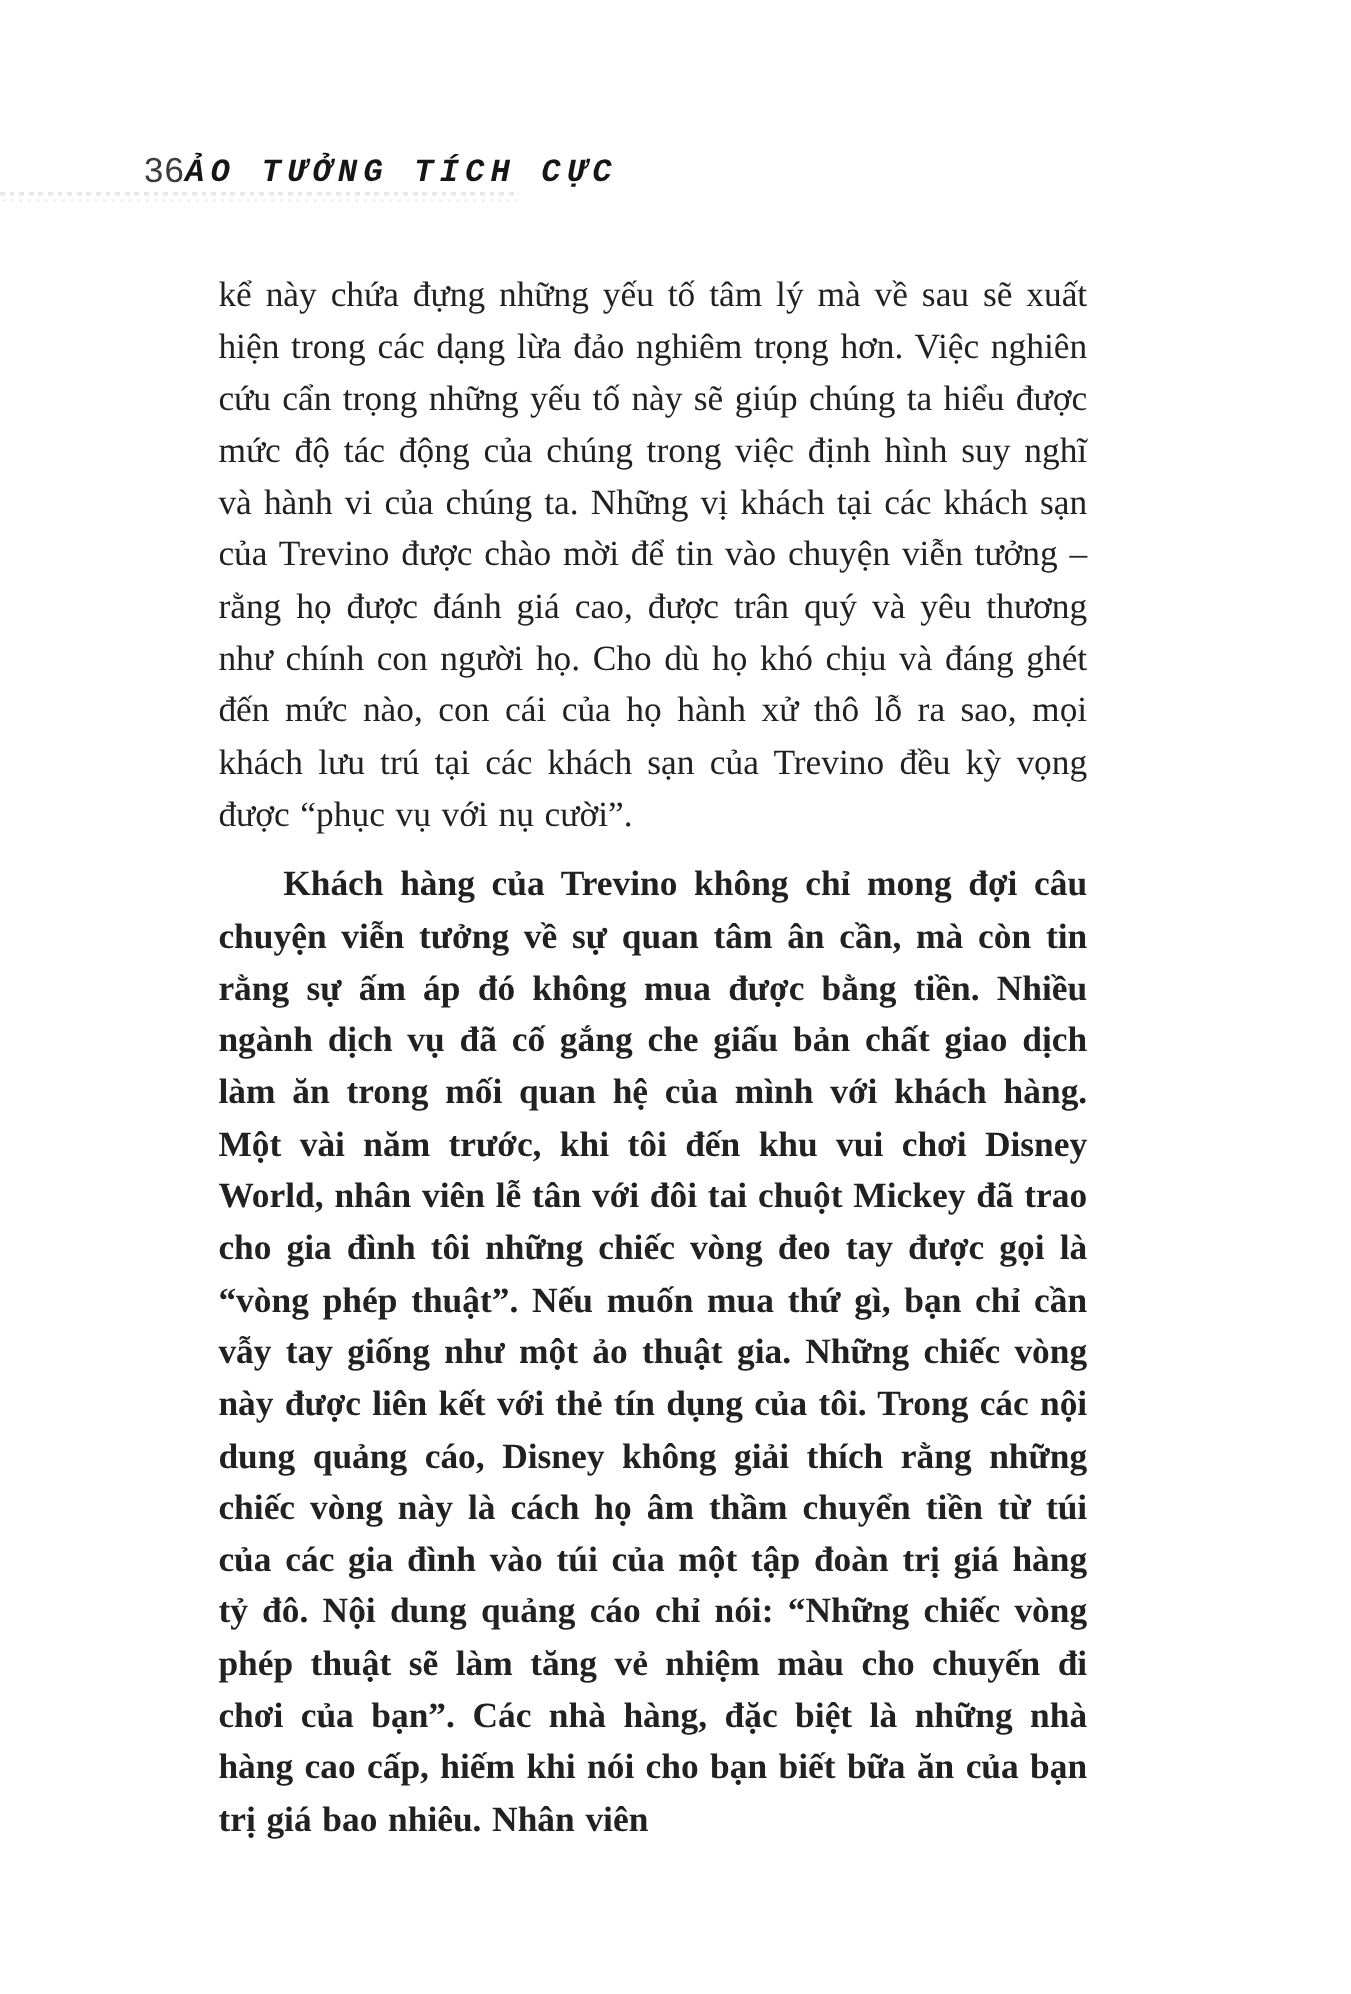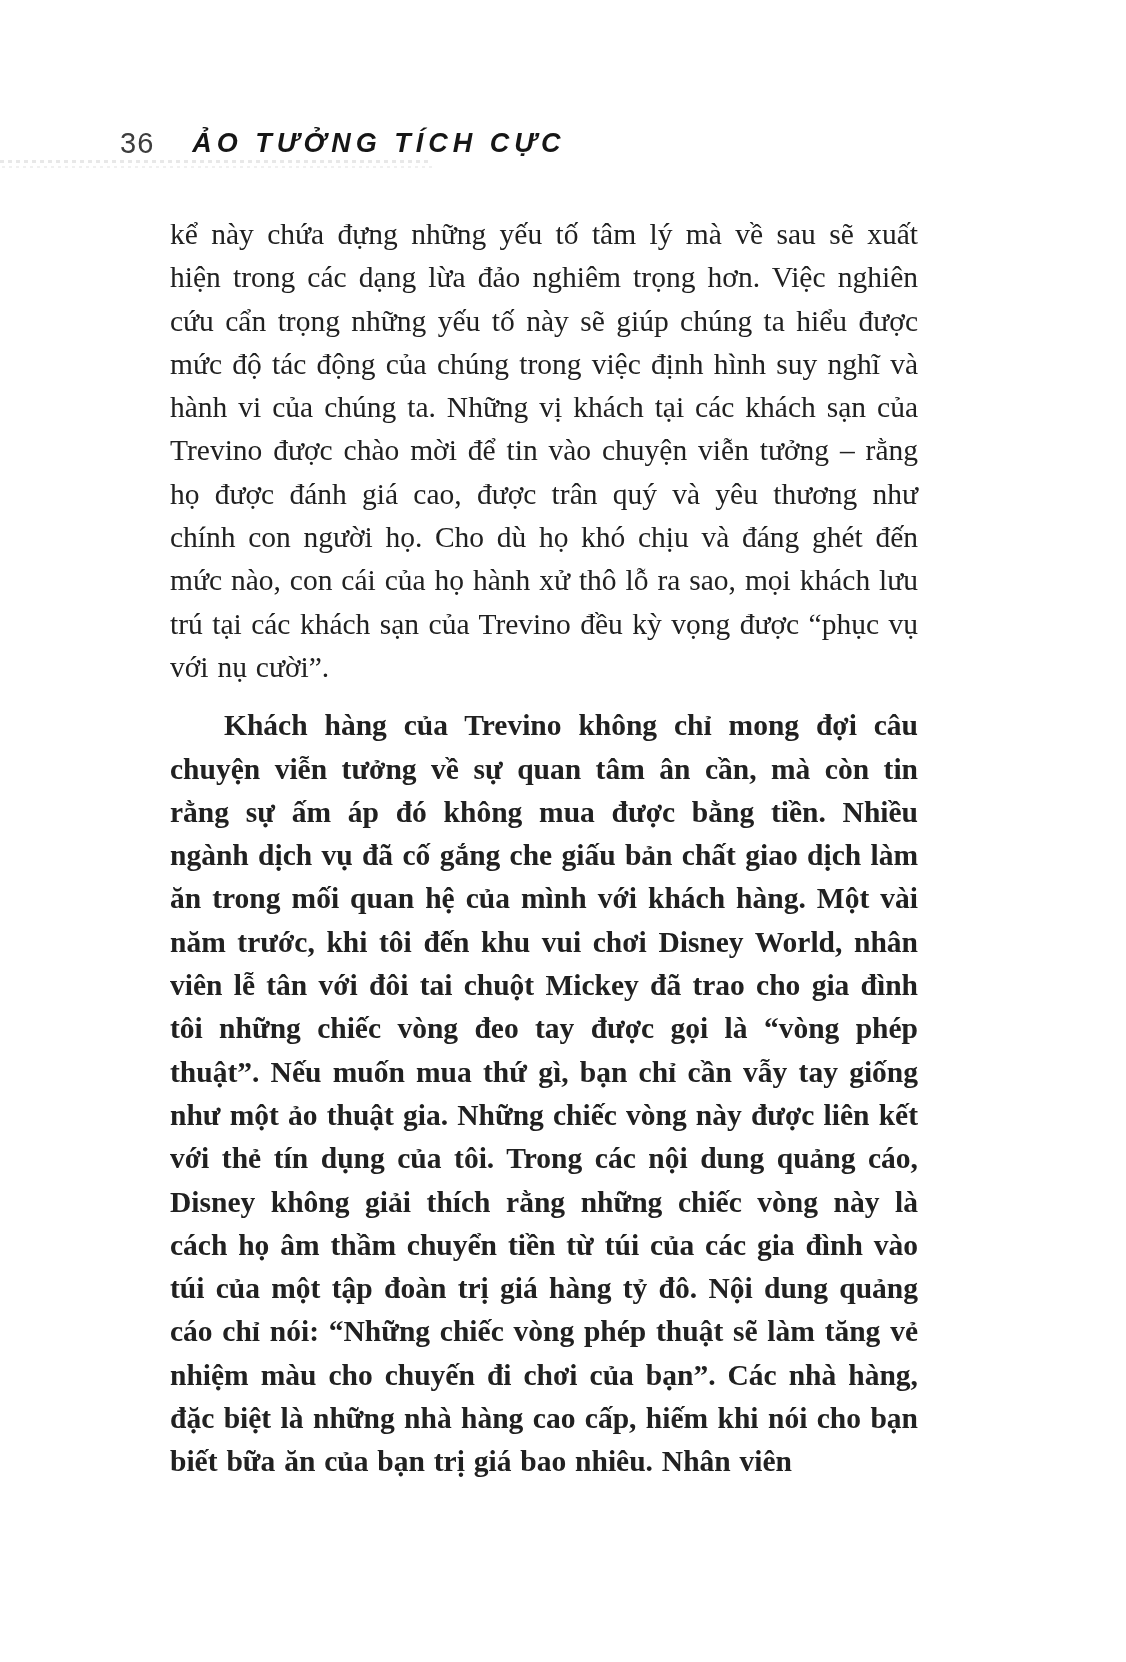"36" .page-header { align-items: center -> flex-end; gap: 38px -> none }
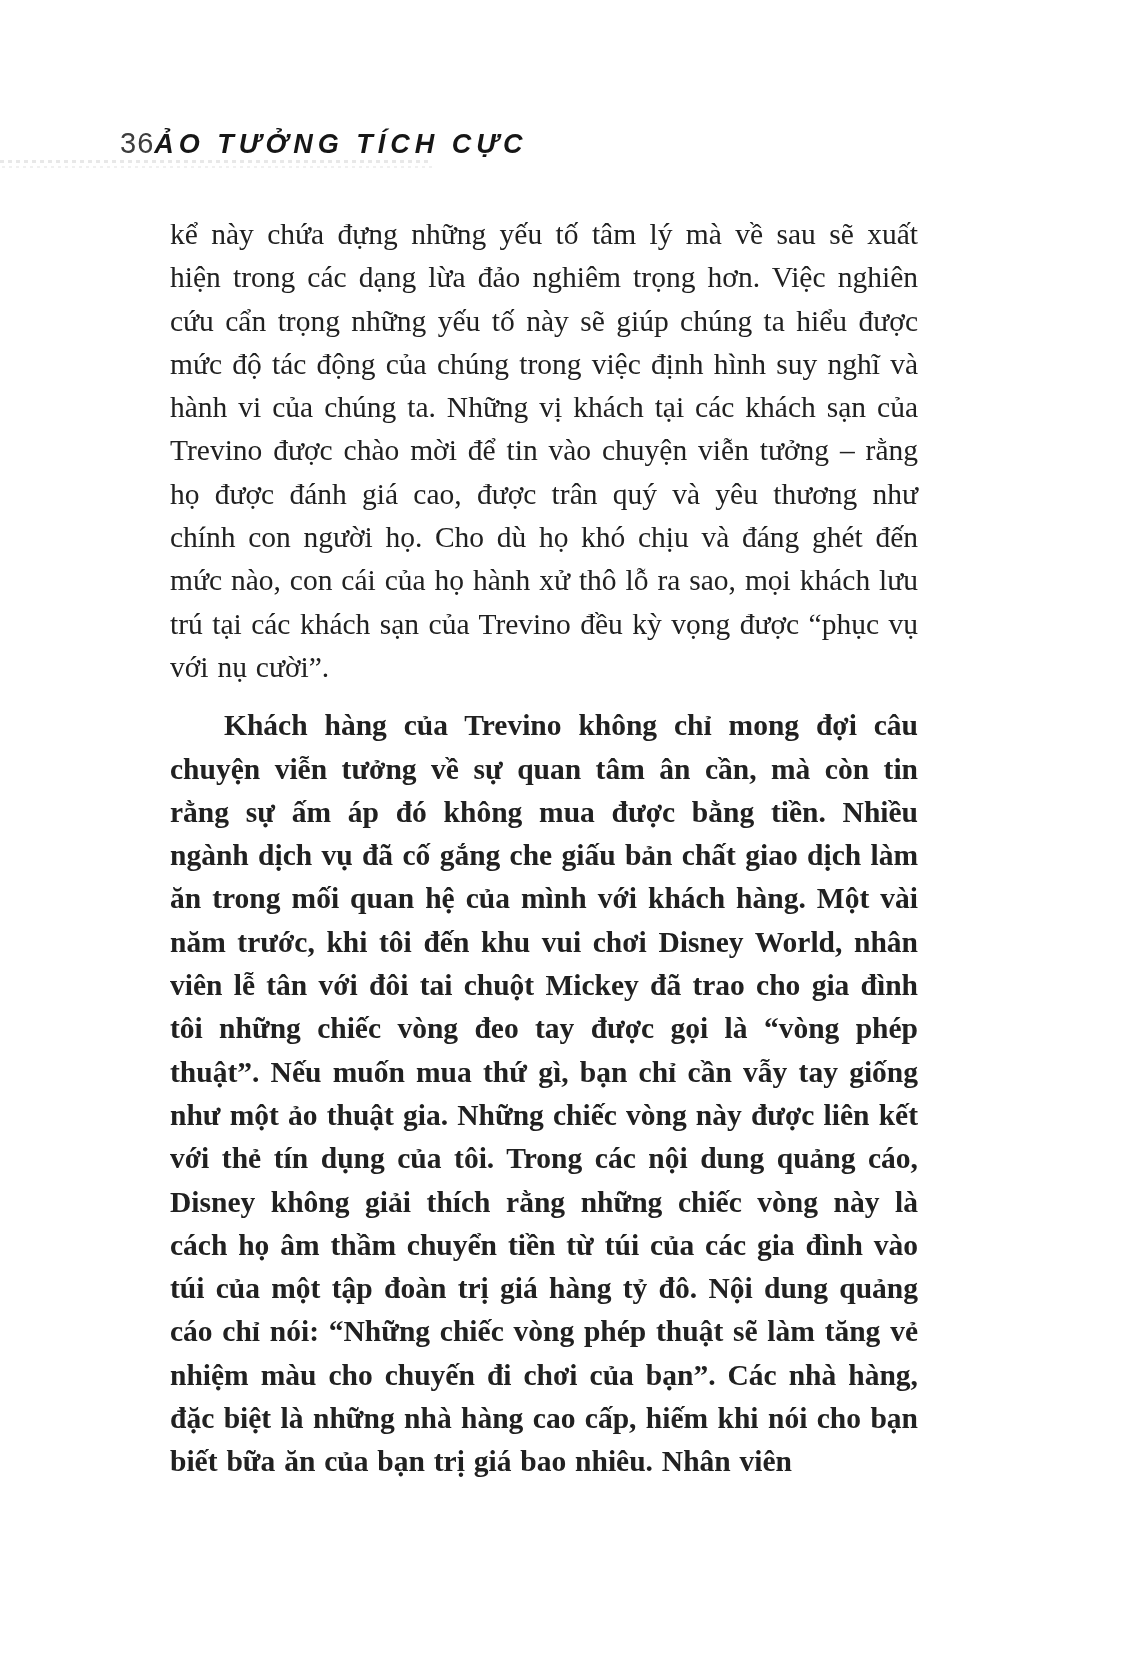"ẢO TƯỞNG TÍCH CỰC" .running-title { font-family: Liberation Sans, sans-serif -> Liberation Mono, monospace }
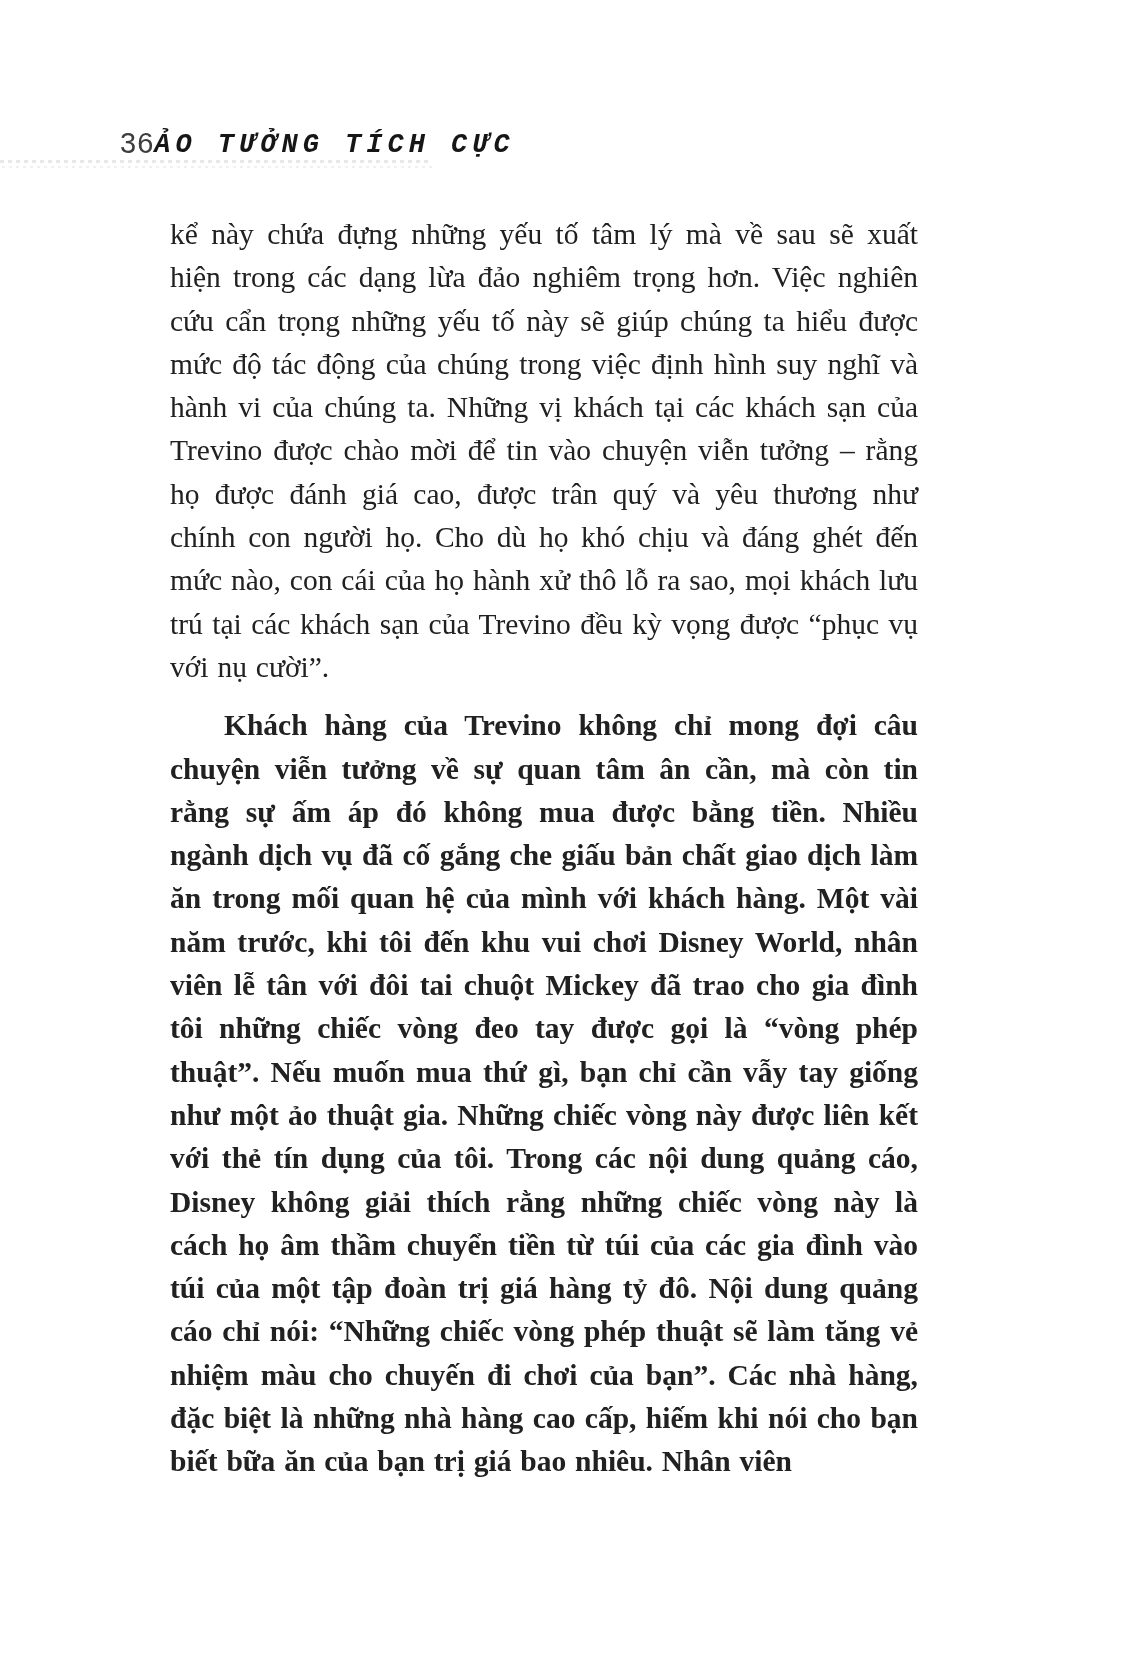"kể này chứa đựng những" .para { margin: 0 -> 12px }
